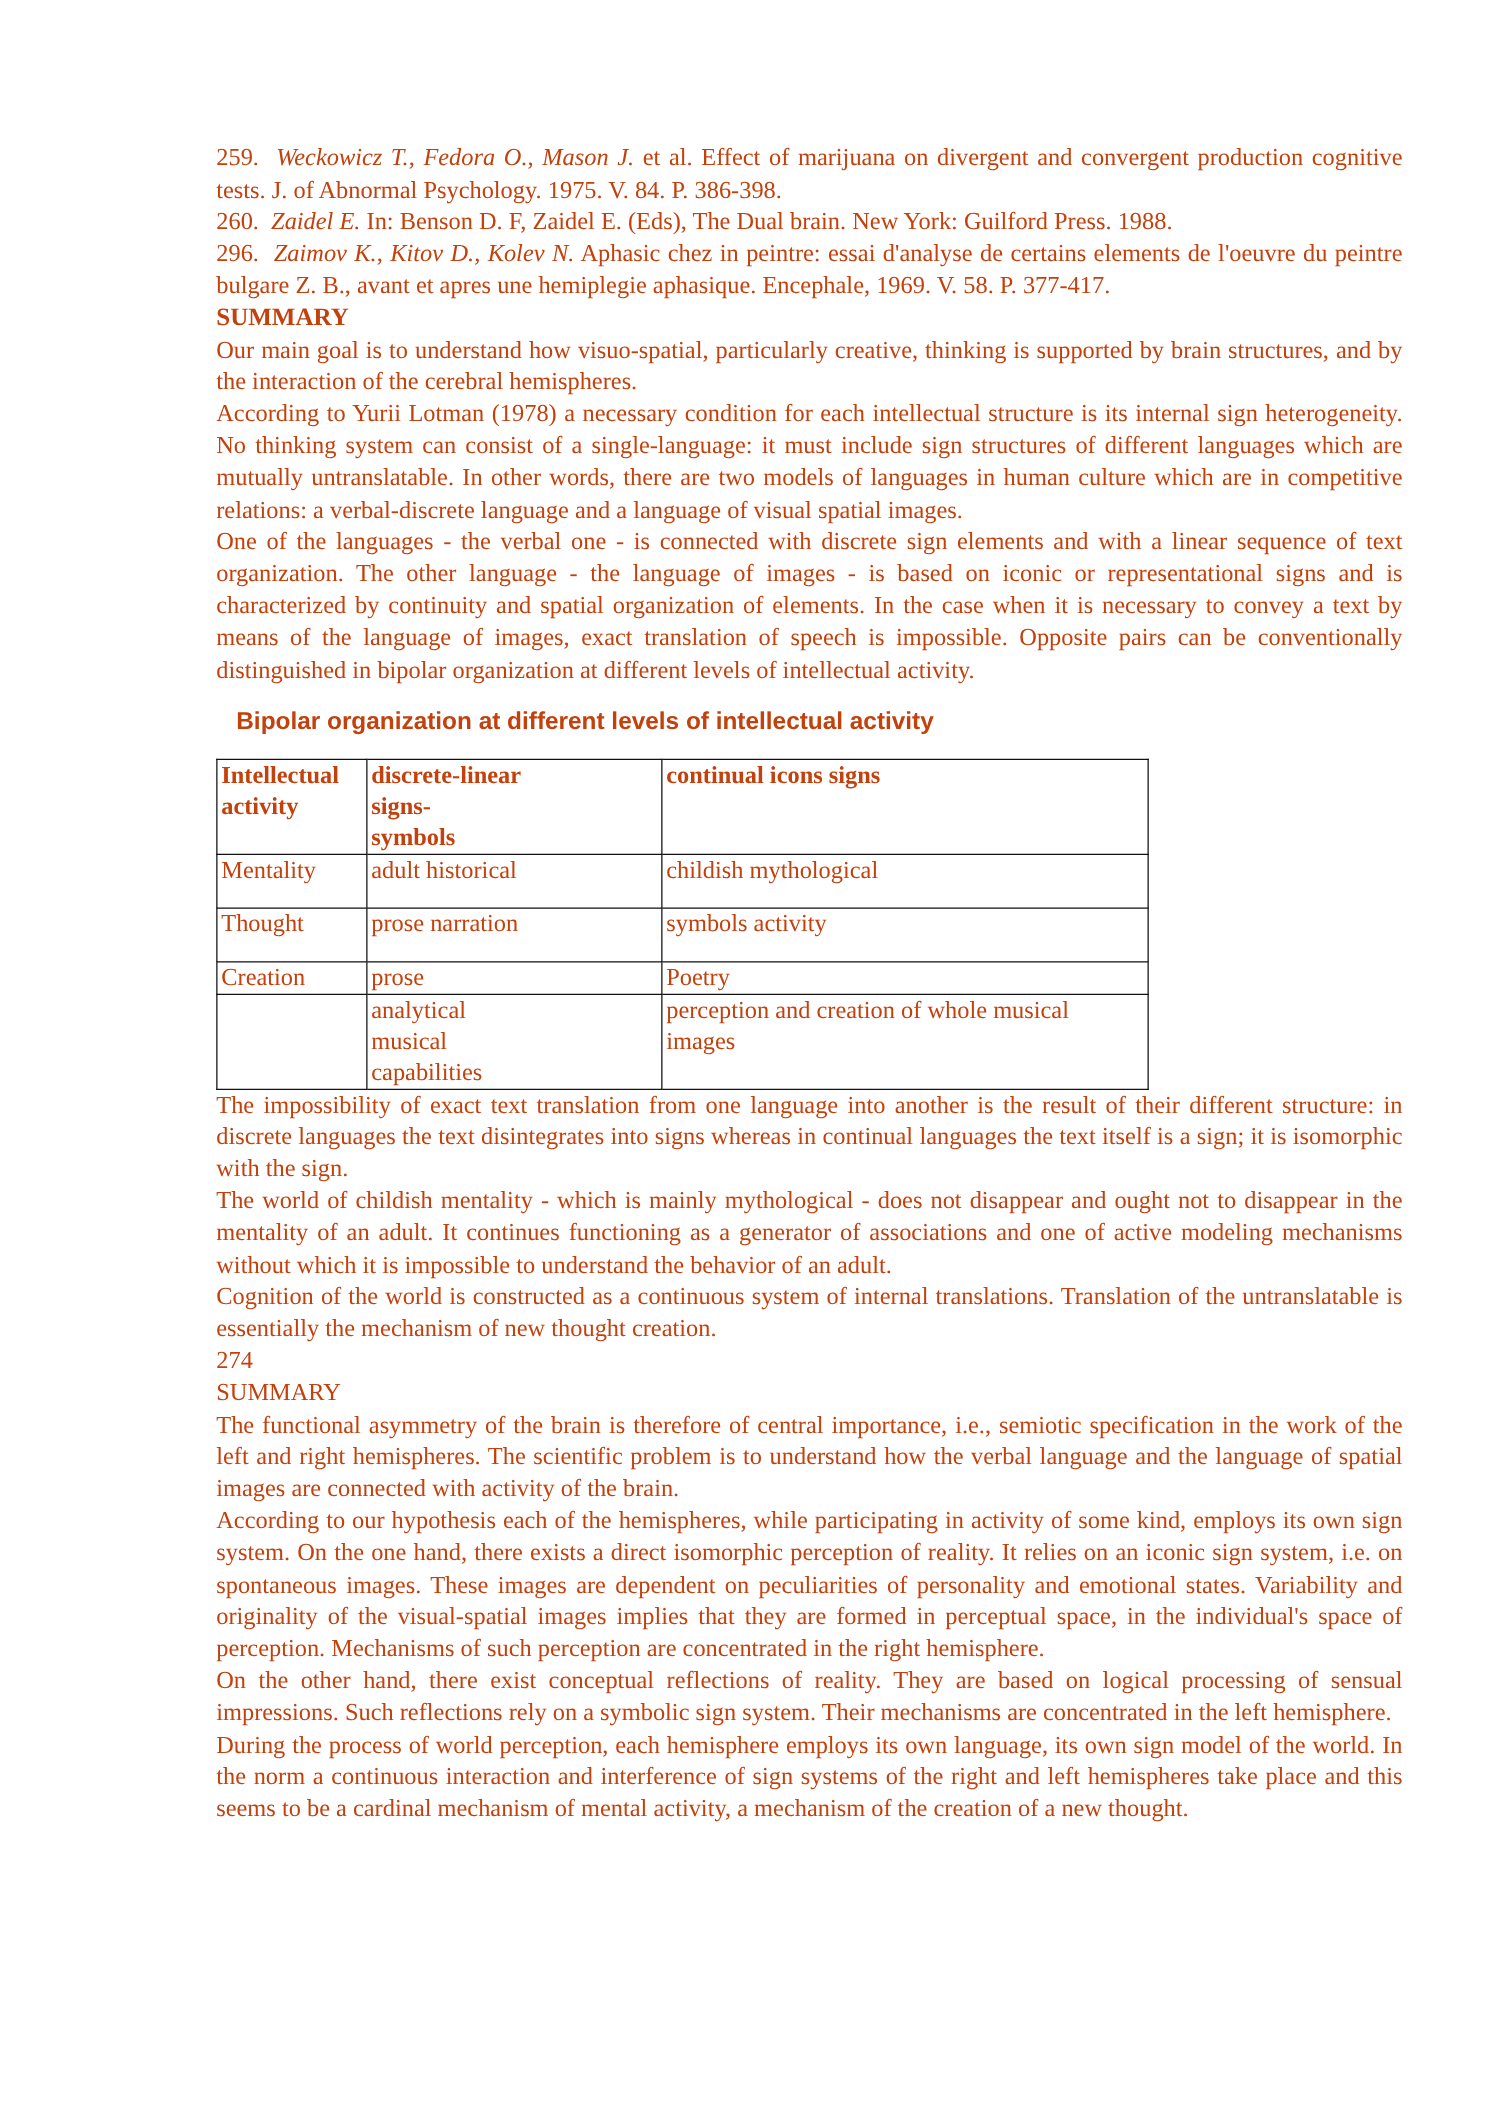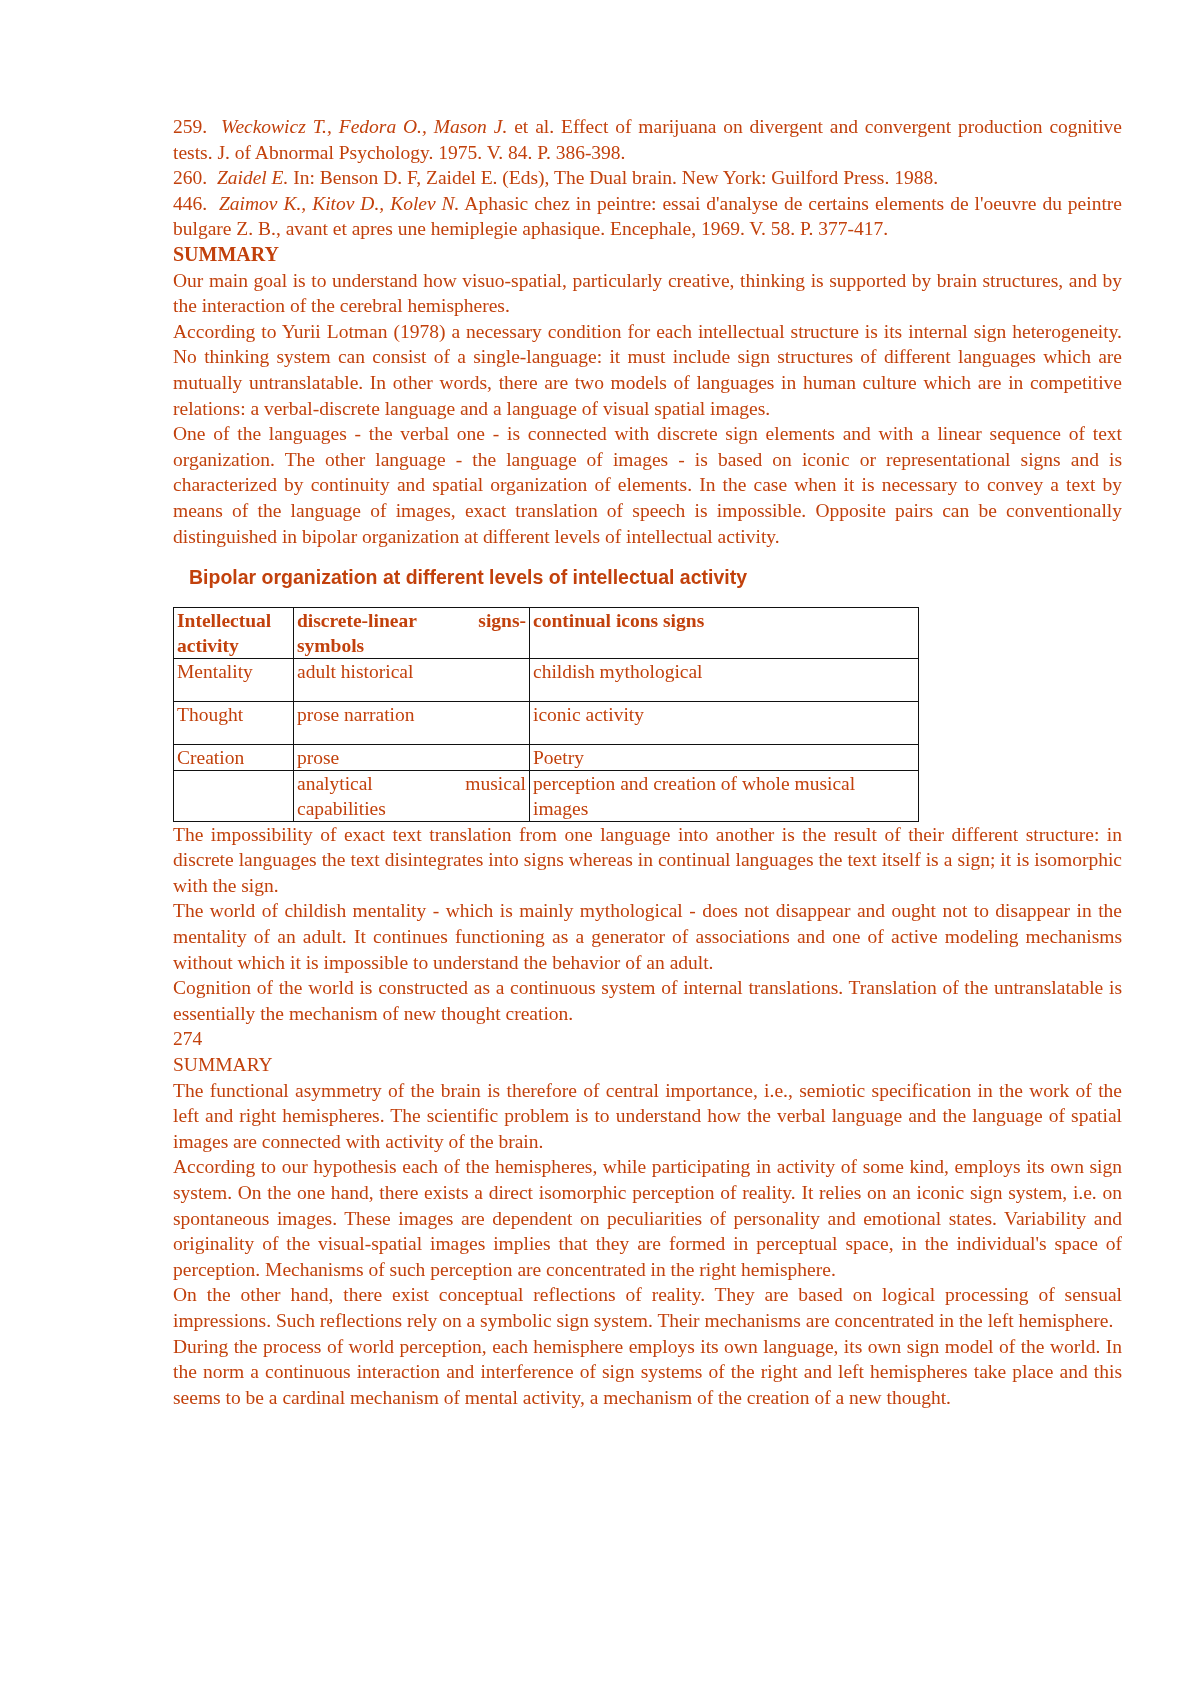"446." span { text: 446 -> 296 }
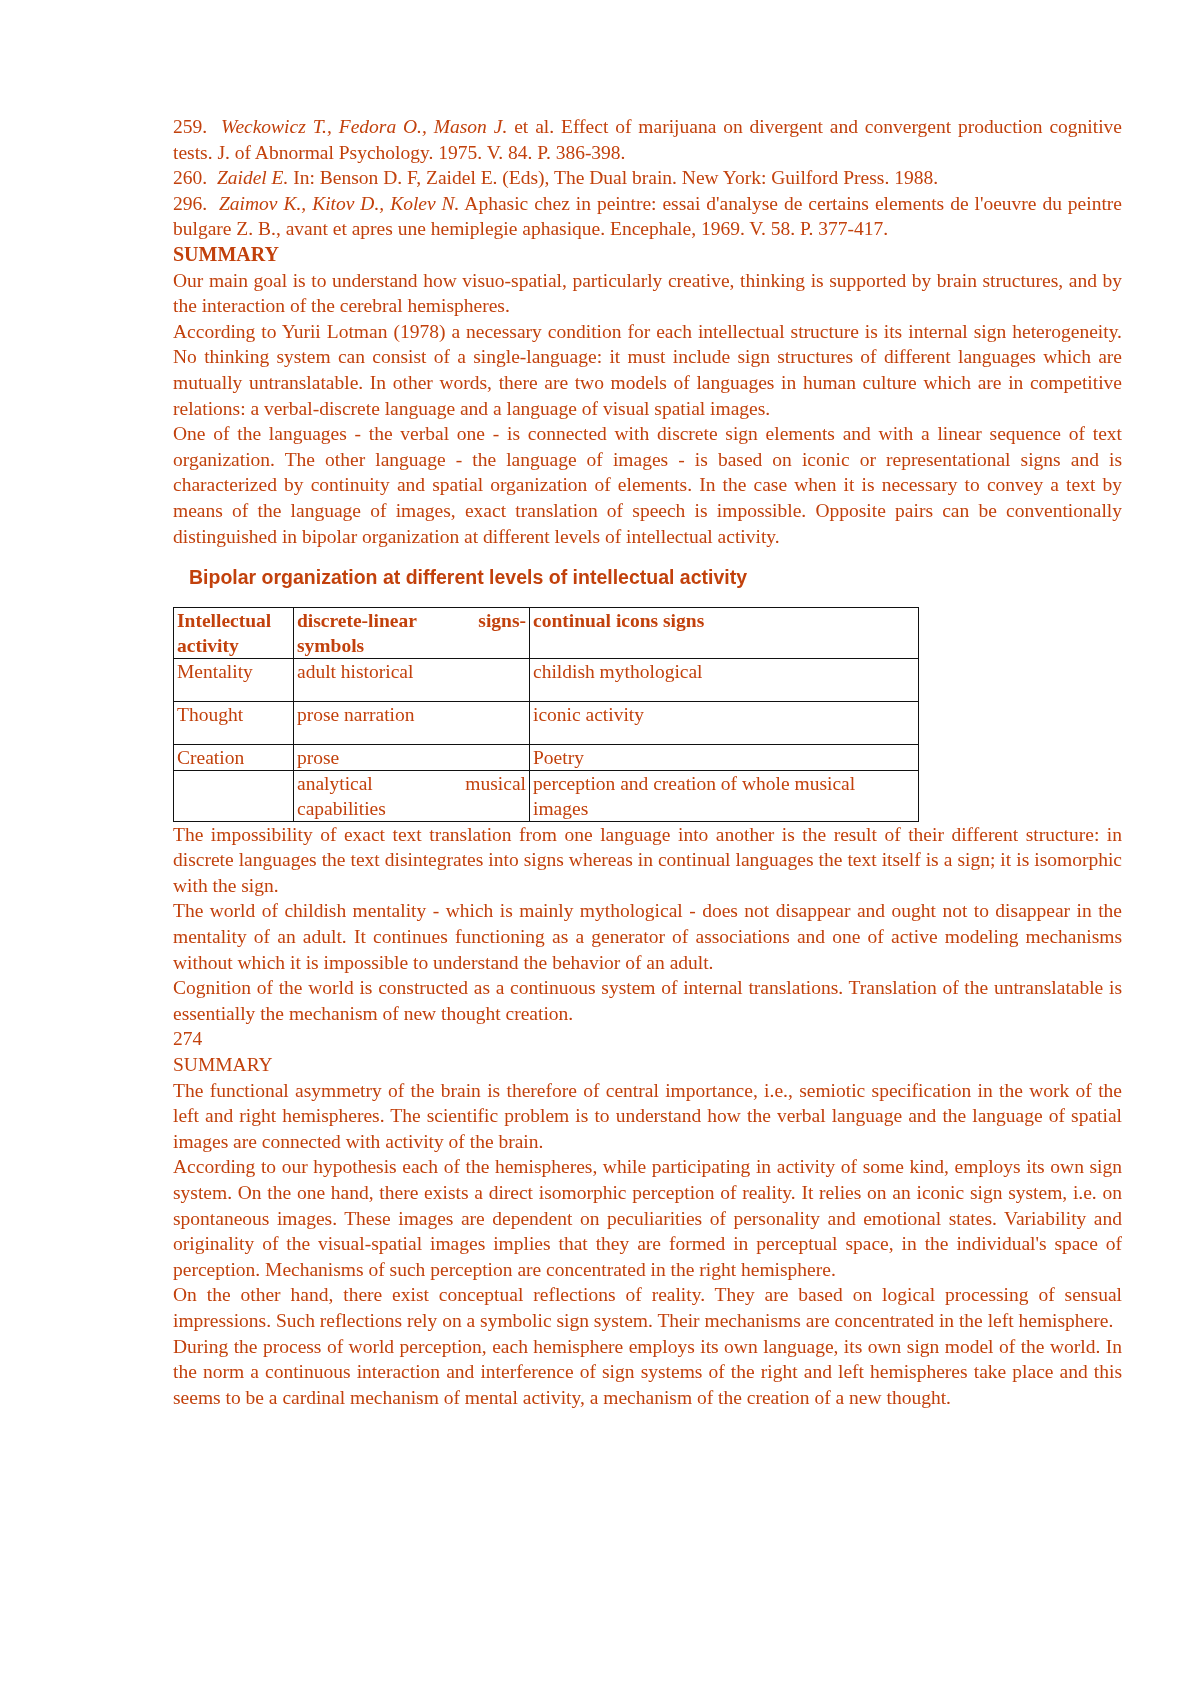"discrete-linear" .just-split { flex-direction: none -> column }
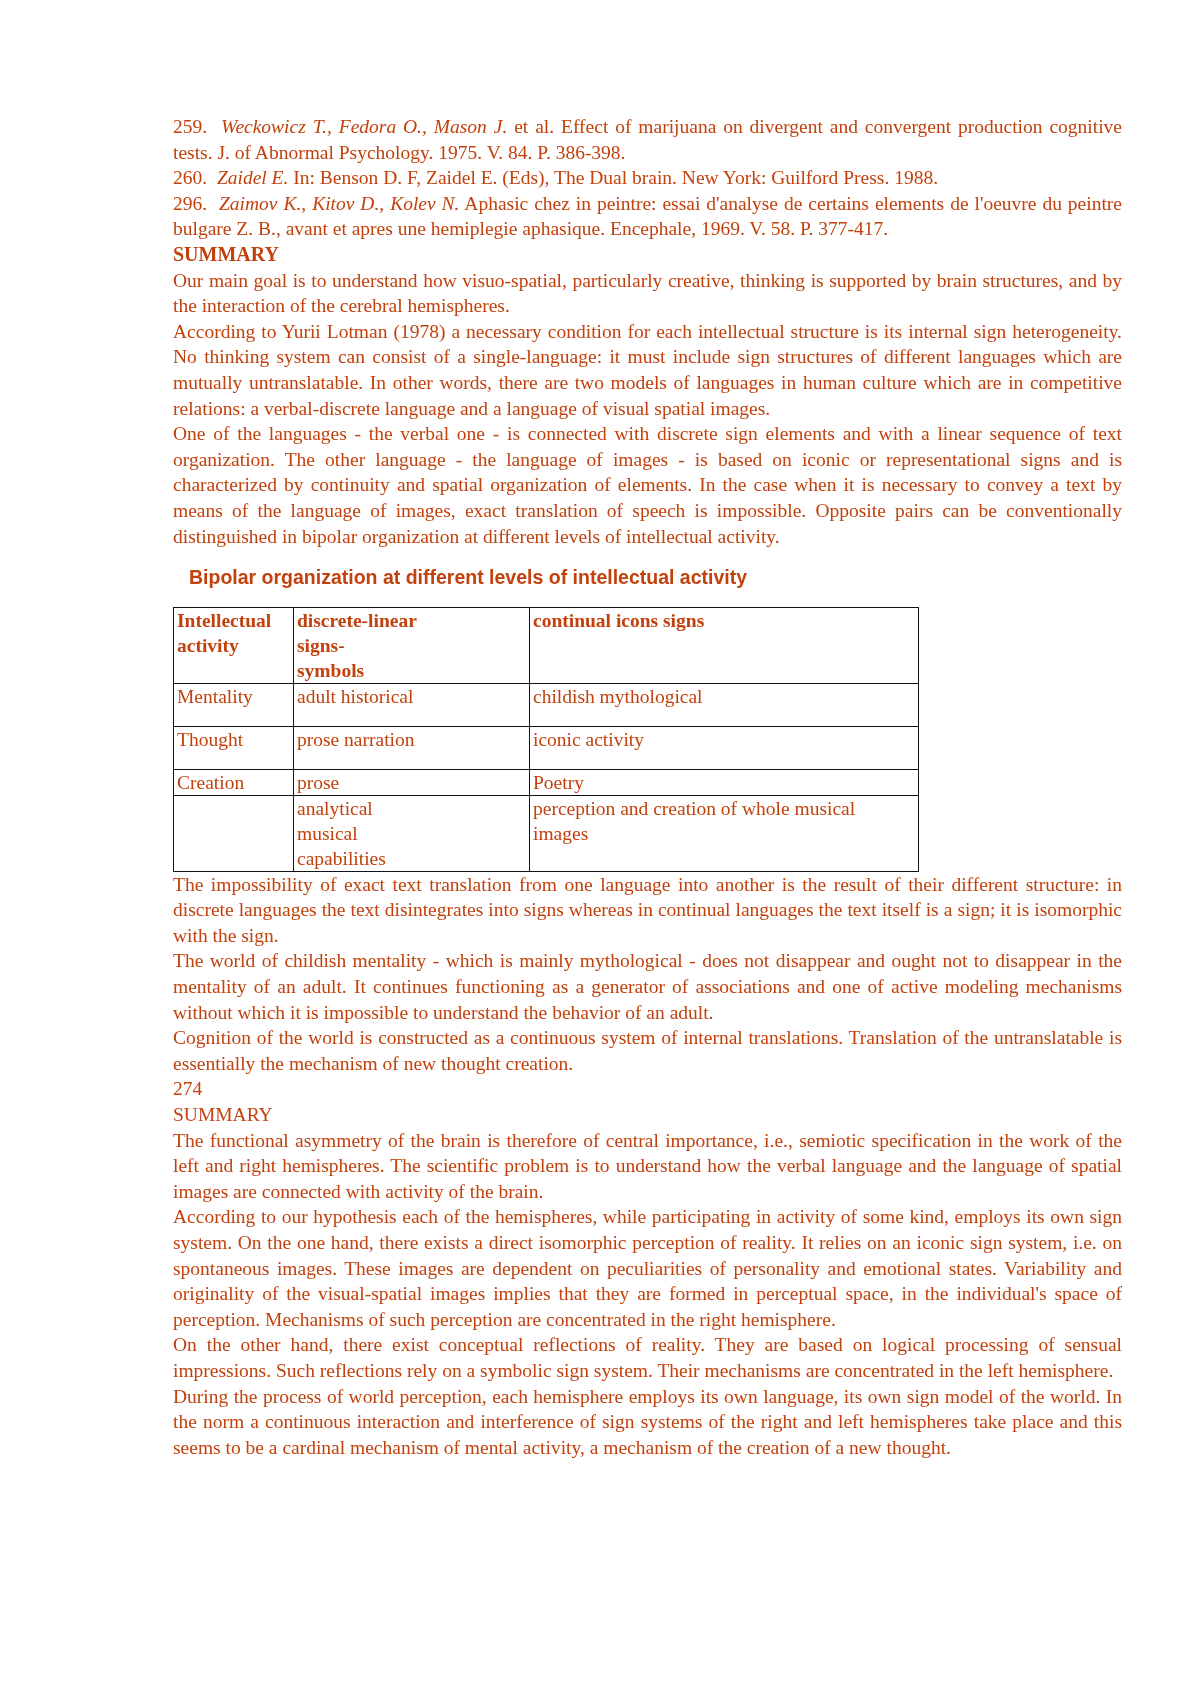"iconic activity" td { text: iconic -> symbols }
